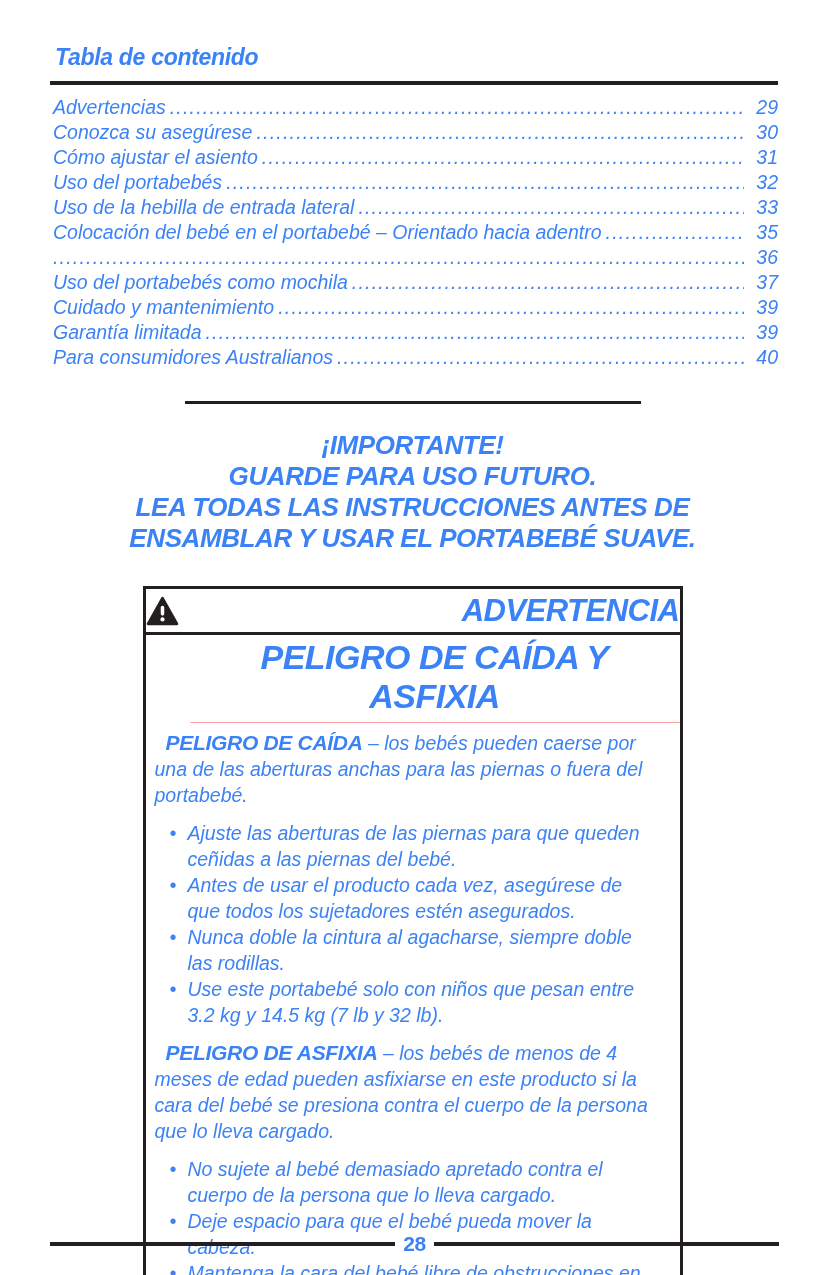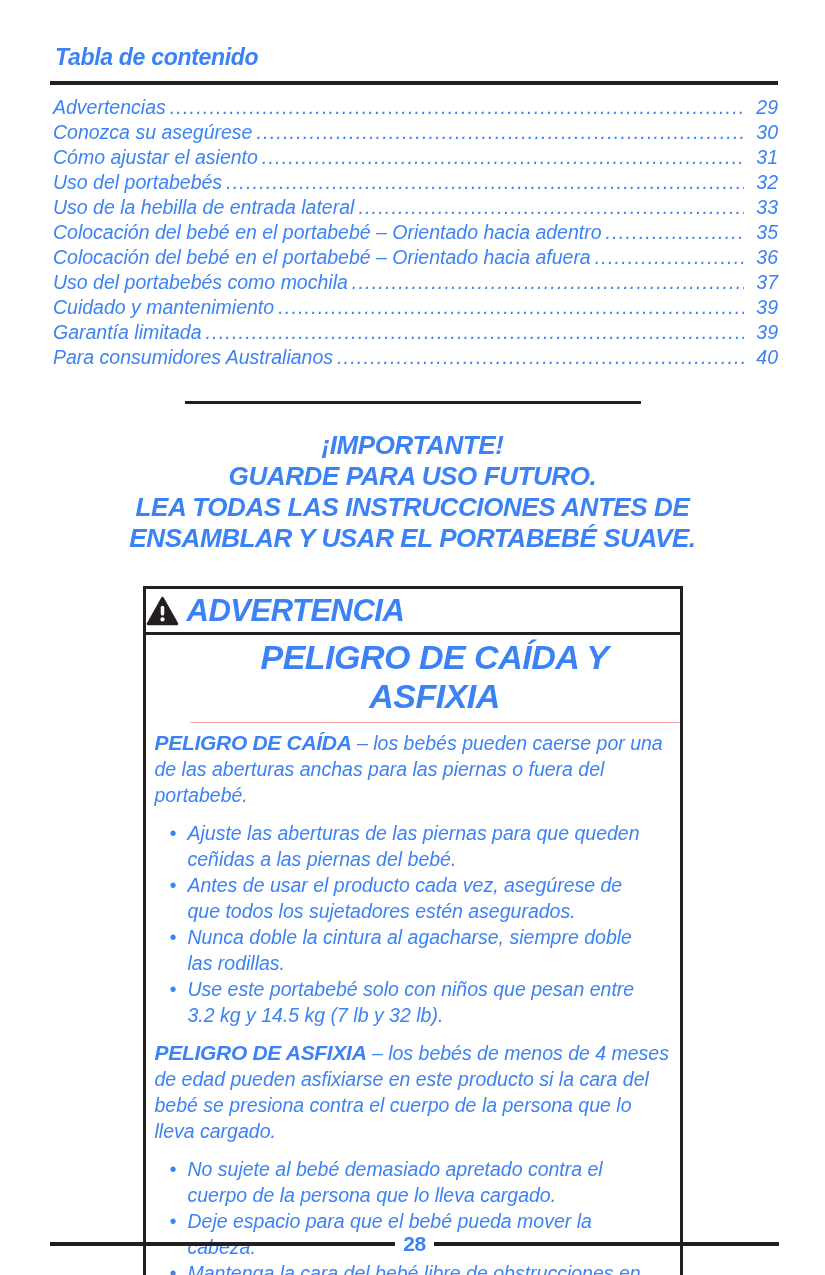"Colocación del bebé en el portabebé – Orientado hacia afuera" span.toc-label { html: <span>Colocación del bebé en el portabebé – Orientado hacia afuera</span> -> none }
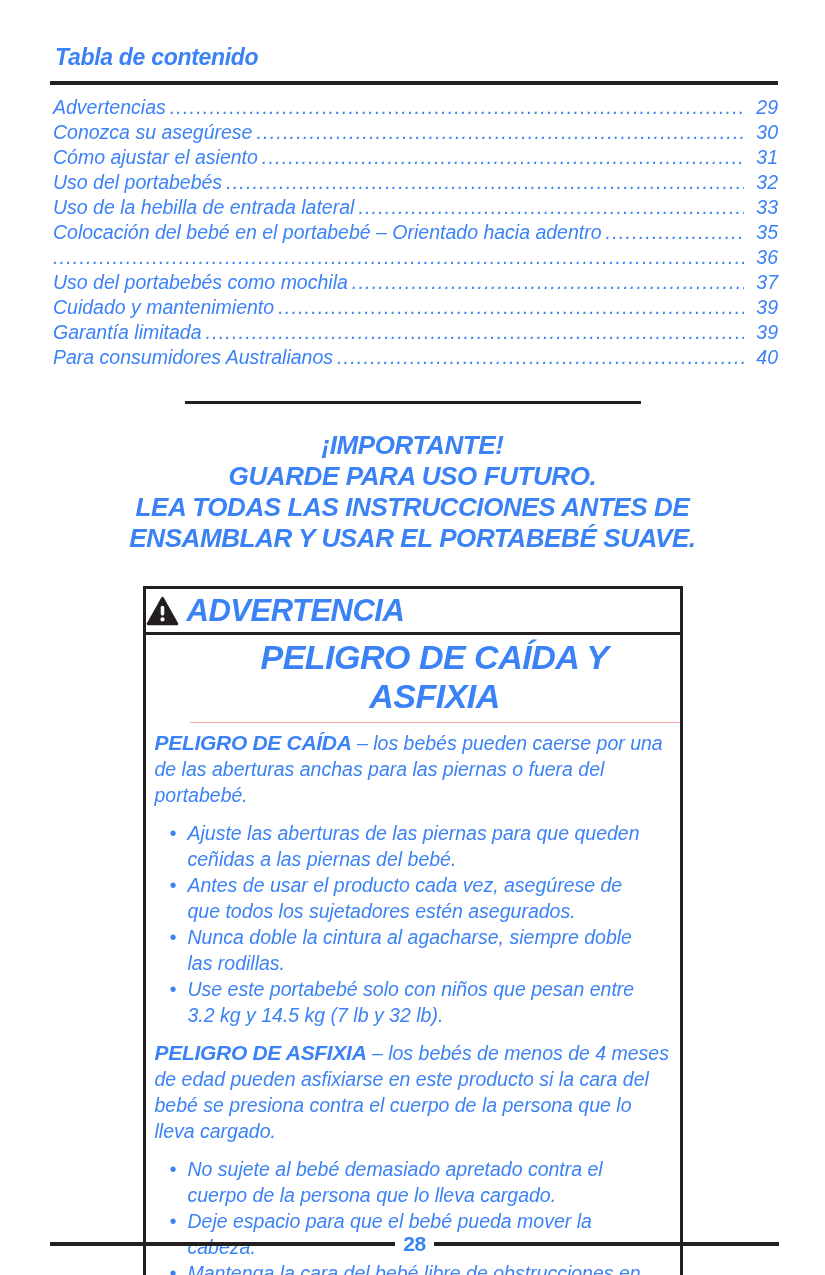"ADVERTENCIA" .warning-header { justify-content: flex-start -> space-between }
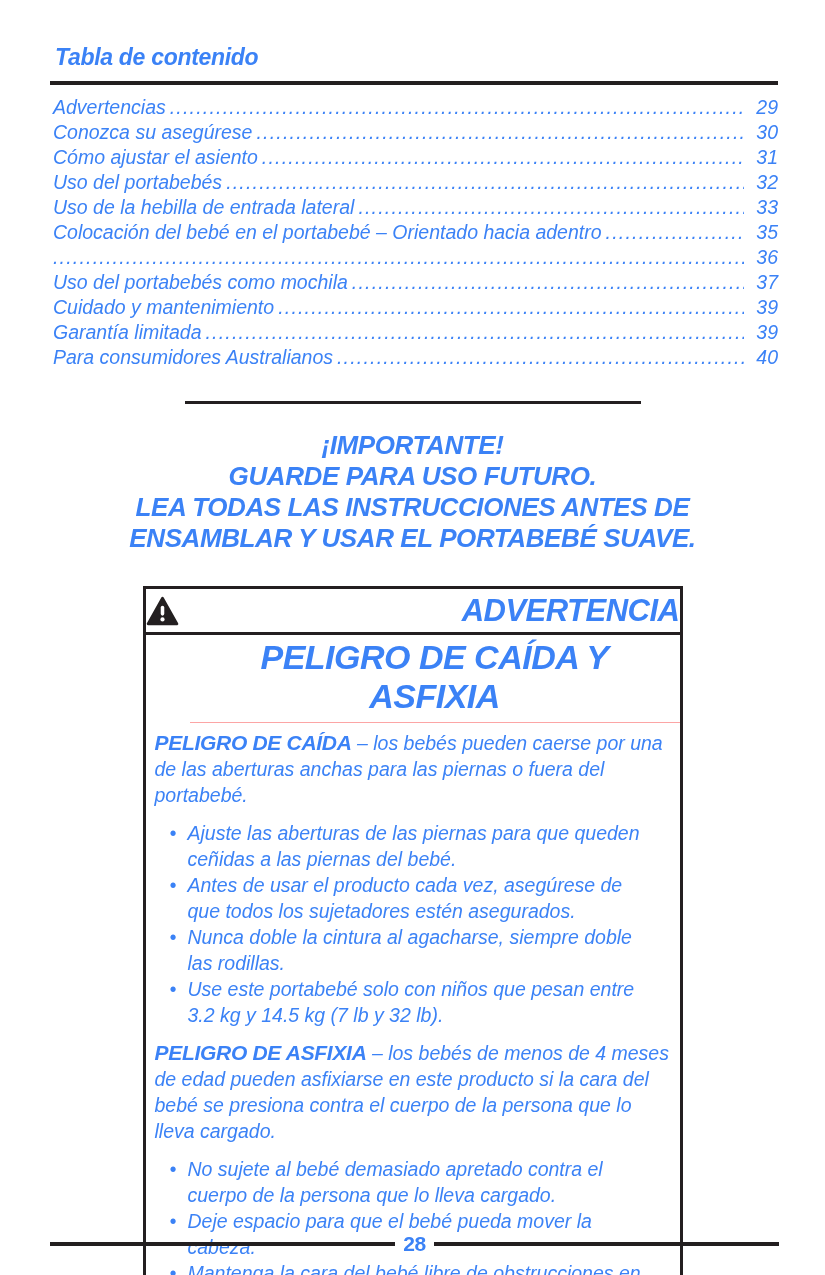"PELIGRO DE CAÍDA" .warn-lead { margin-left: none -> 11px }
